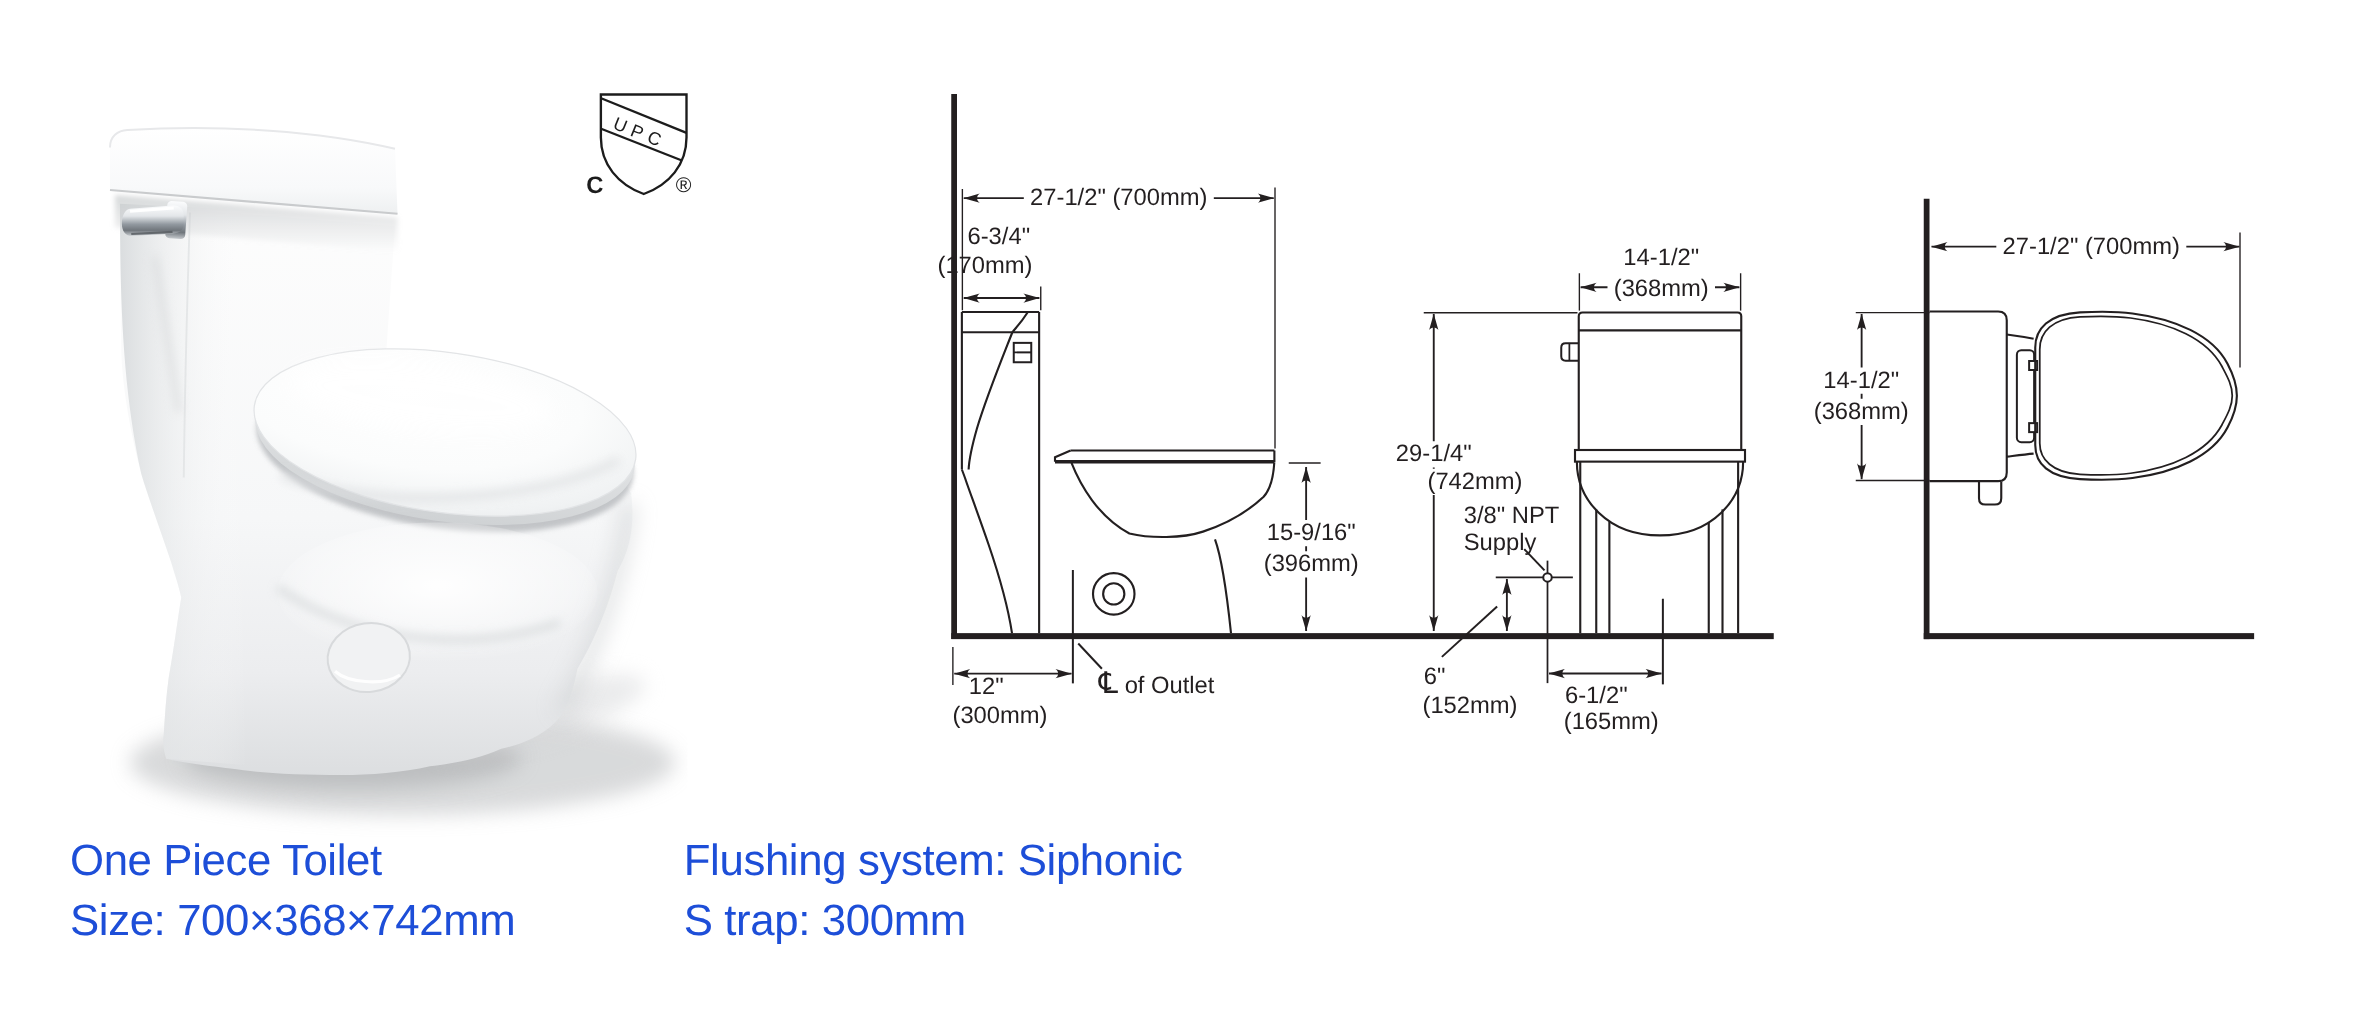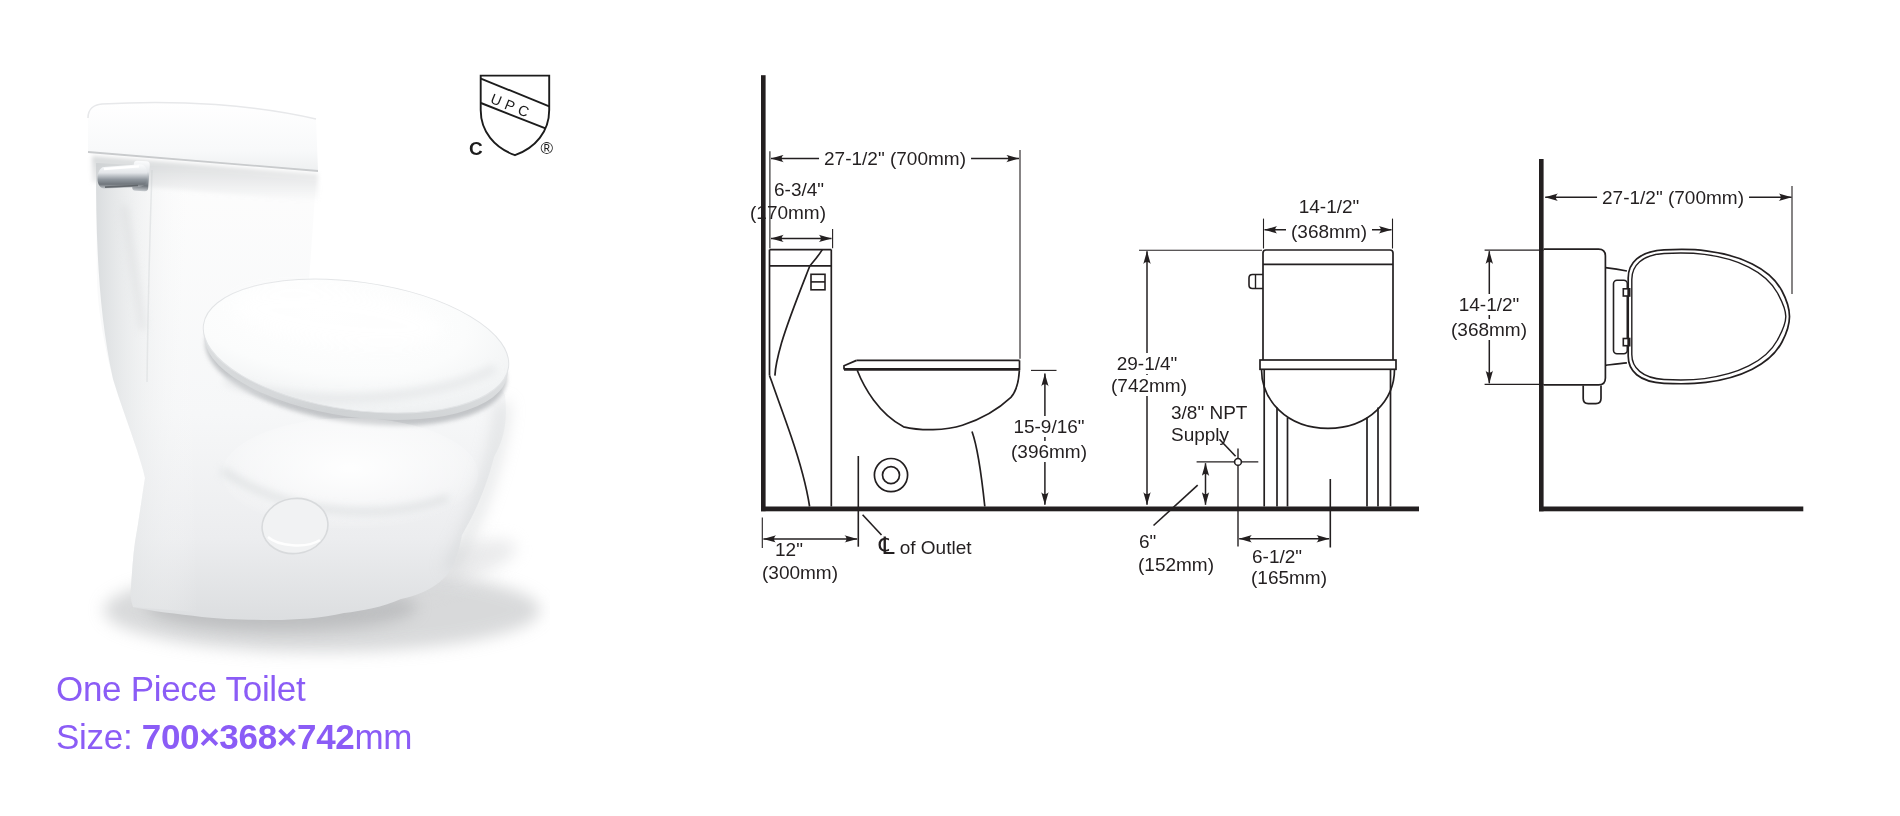"(742mm)" span.lbl { left: 1149px -> 1180px }
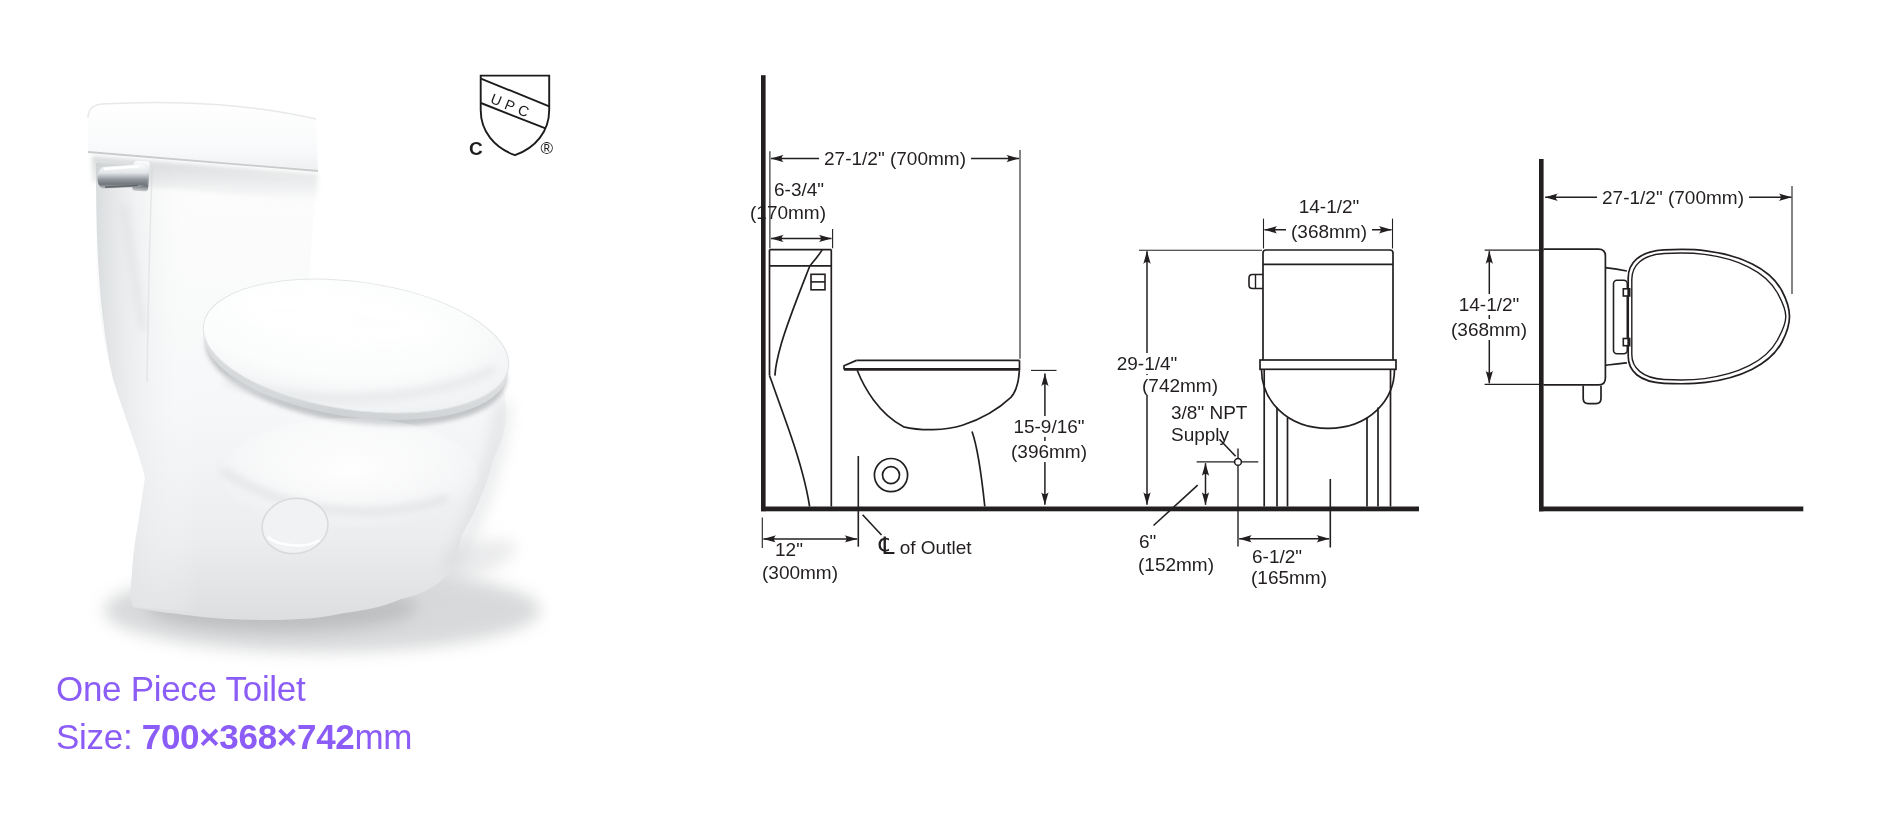"One Piece Toilet" .caption { color: #8b5cf6 -> #1d4ed8 }
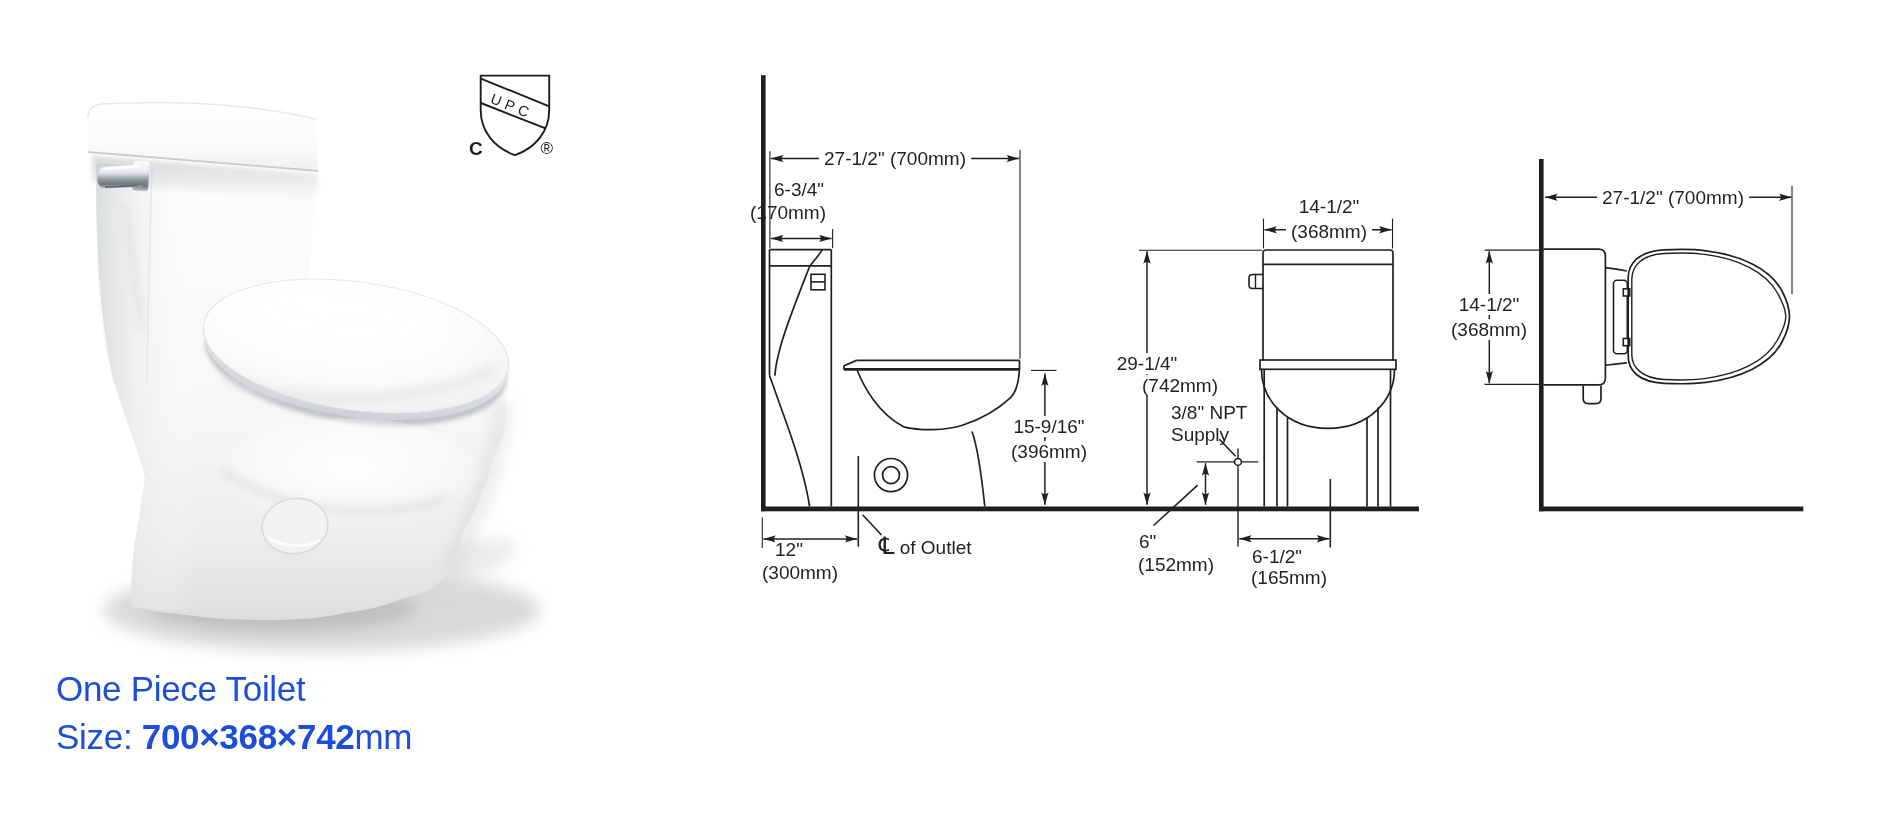"Flushing system: Siphonic" div.caption { html: none -> <div>Flushing system: Siphonic</div> }
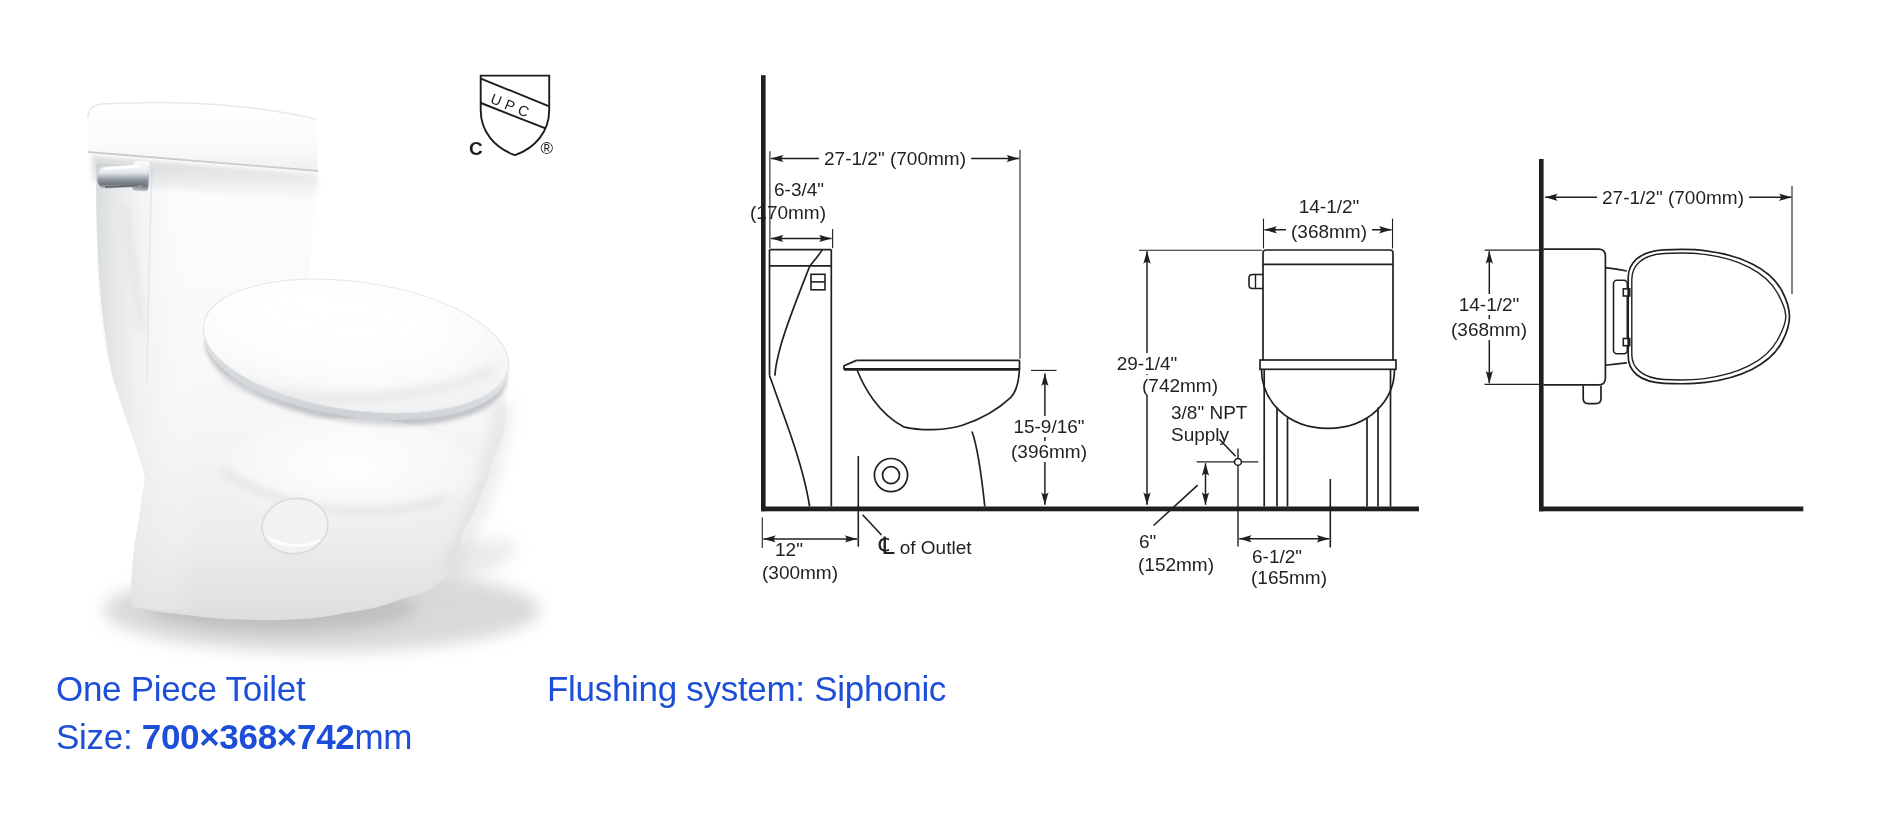"700×368×742" .caption b { font-weight: bold -> normal }
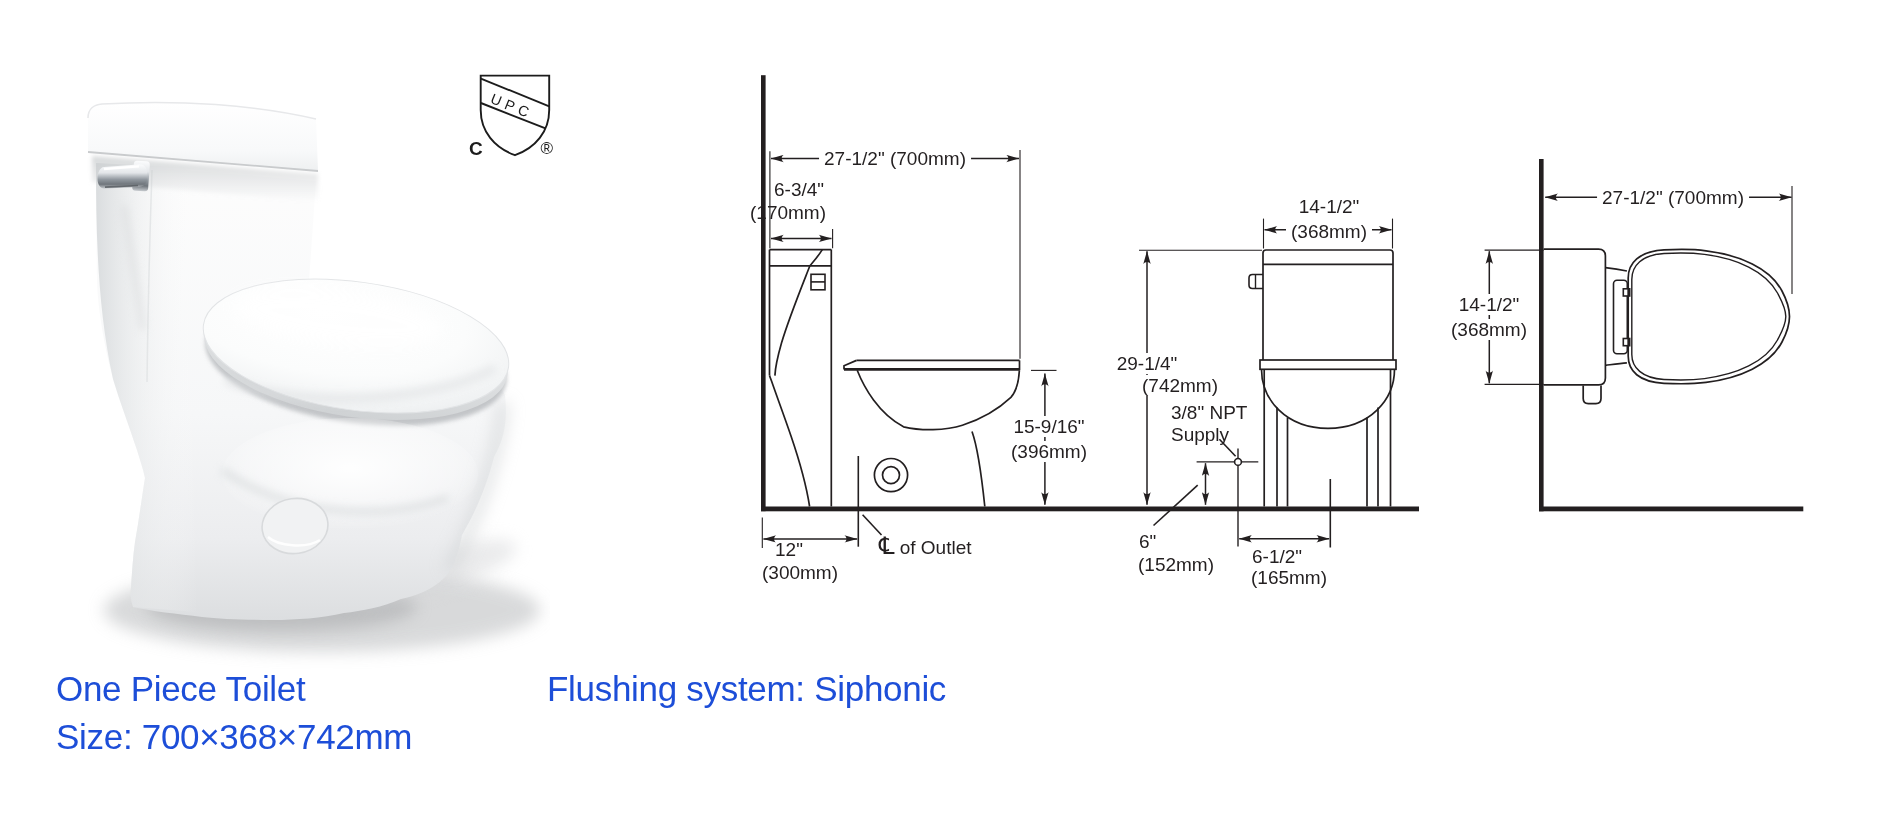"S trap: 300mm" div.caption { html: none -> <div>S trap: 300mm</div> }
